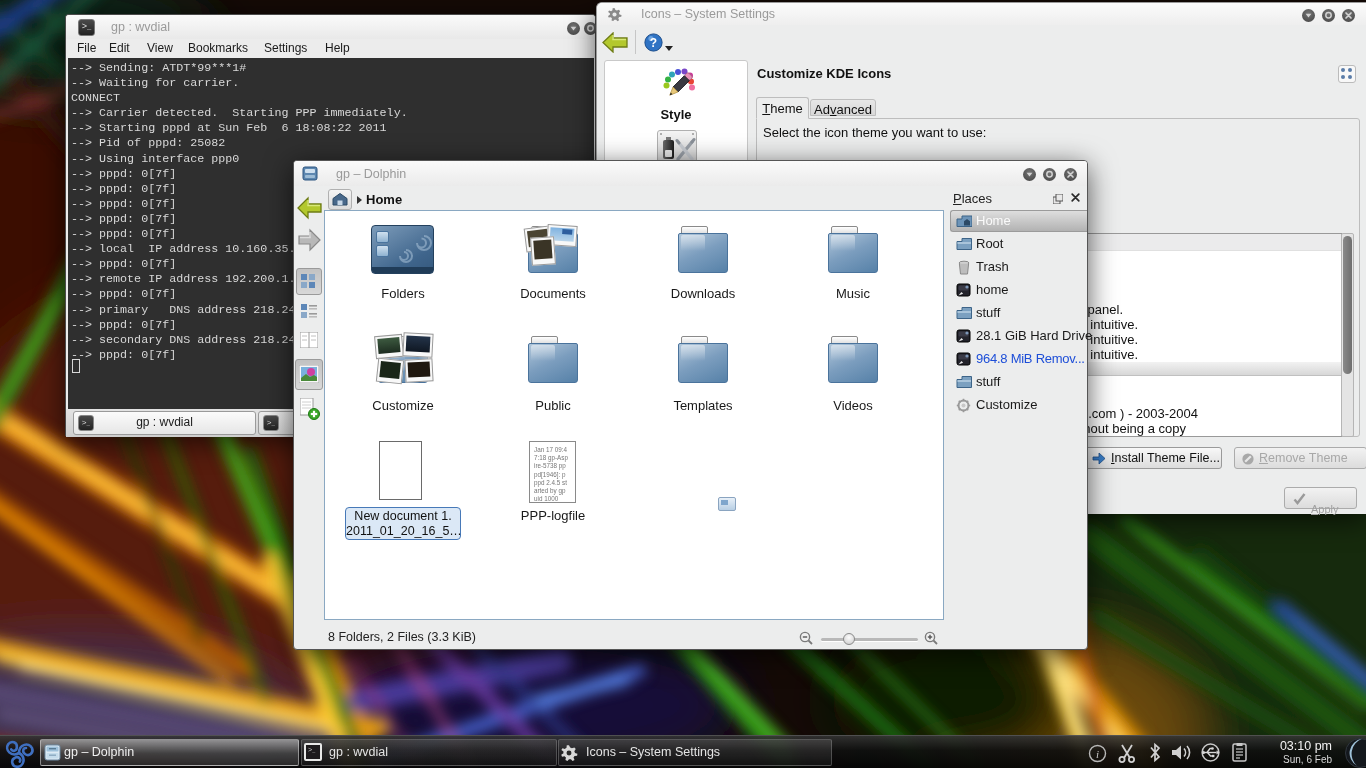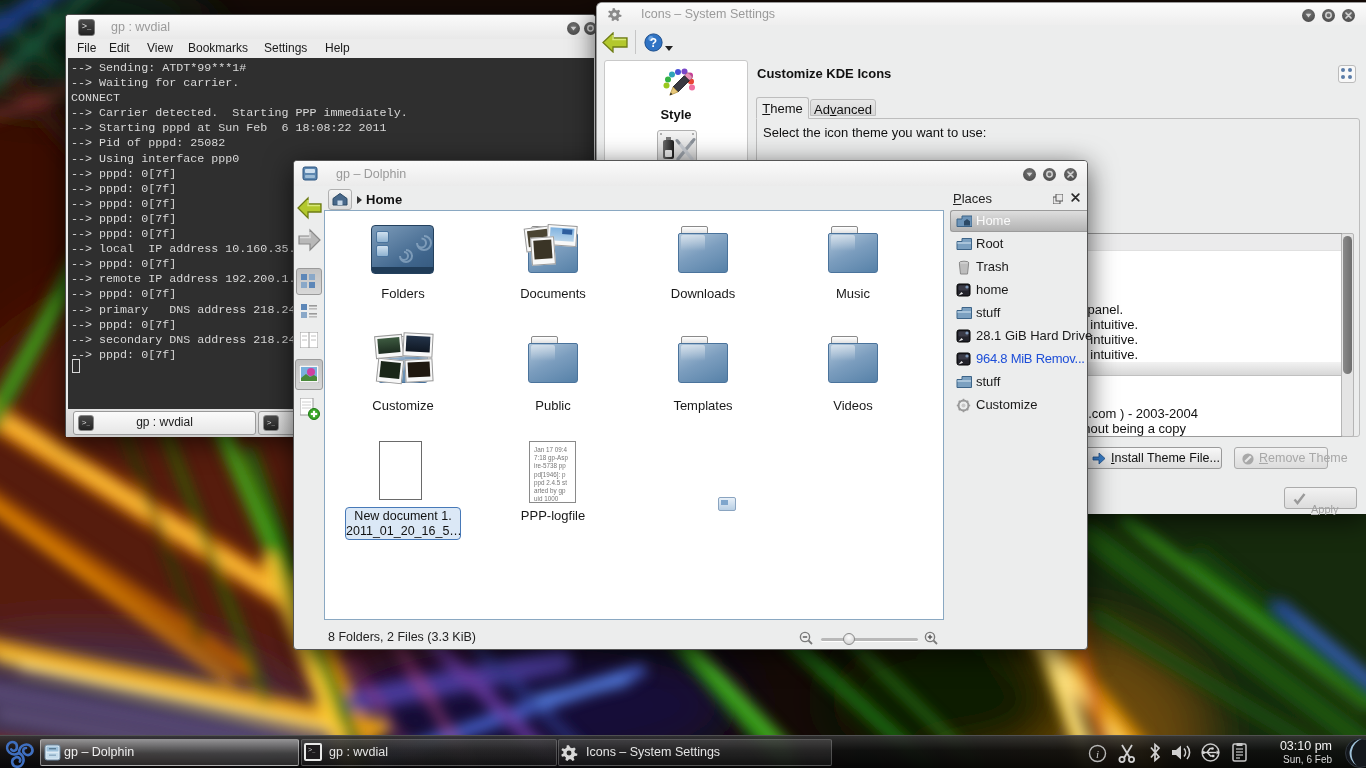"Remove Theme" div.a { width: 94px -> 133px }
